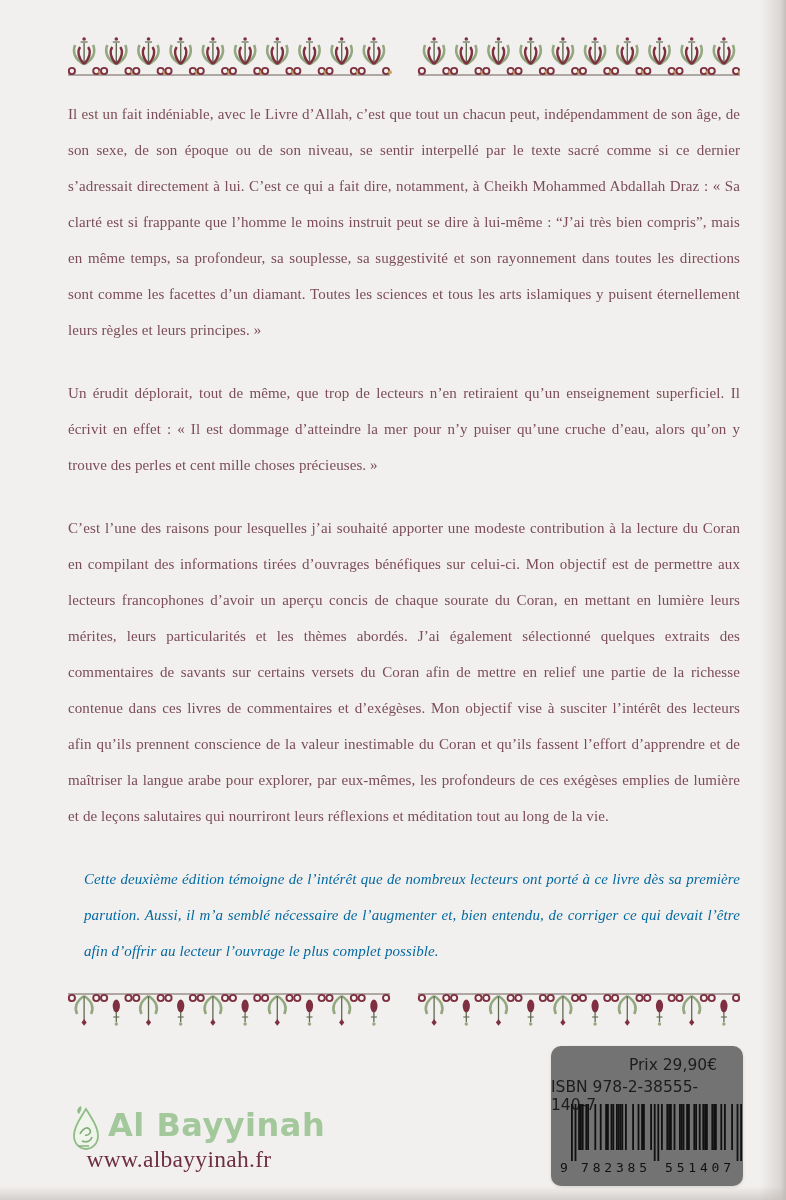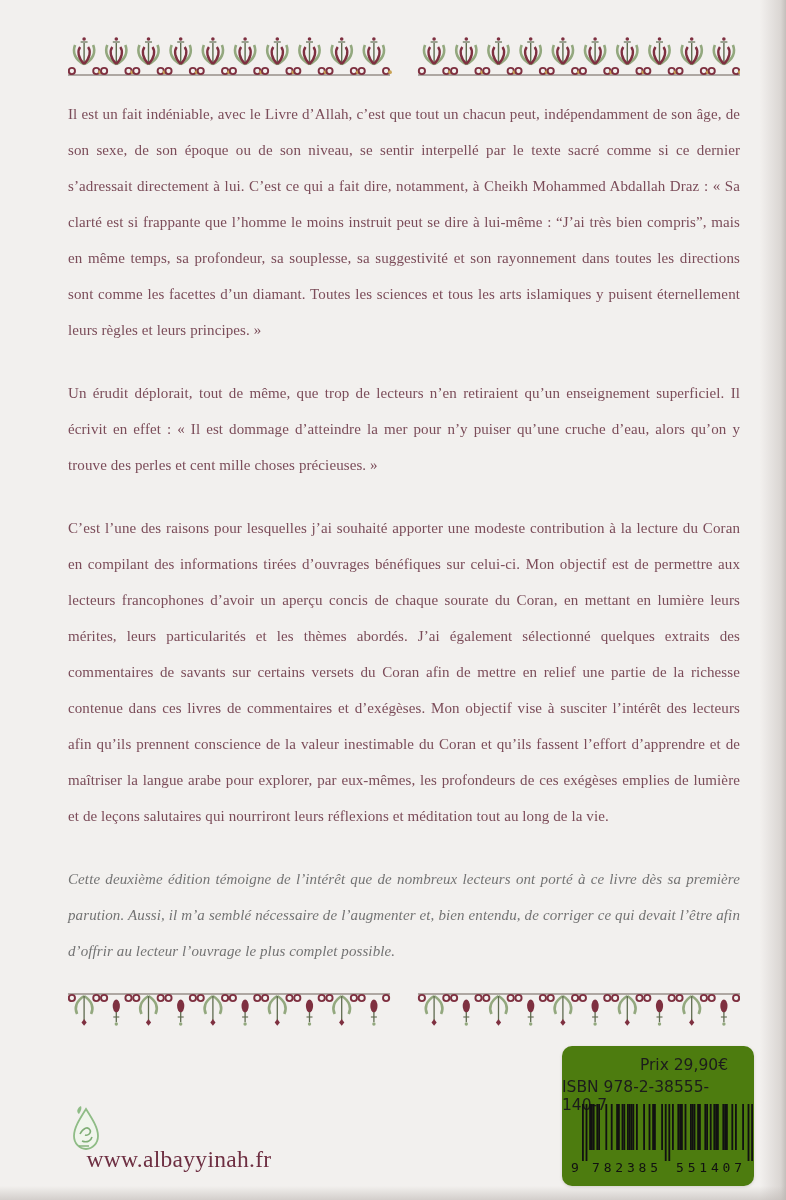"Cette deuxième édition témoigne de" .para.em { color: #737373 -> #0369a1; margin: 4px 0 20px 0 -> 4px 0 20px 16px }
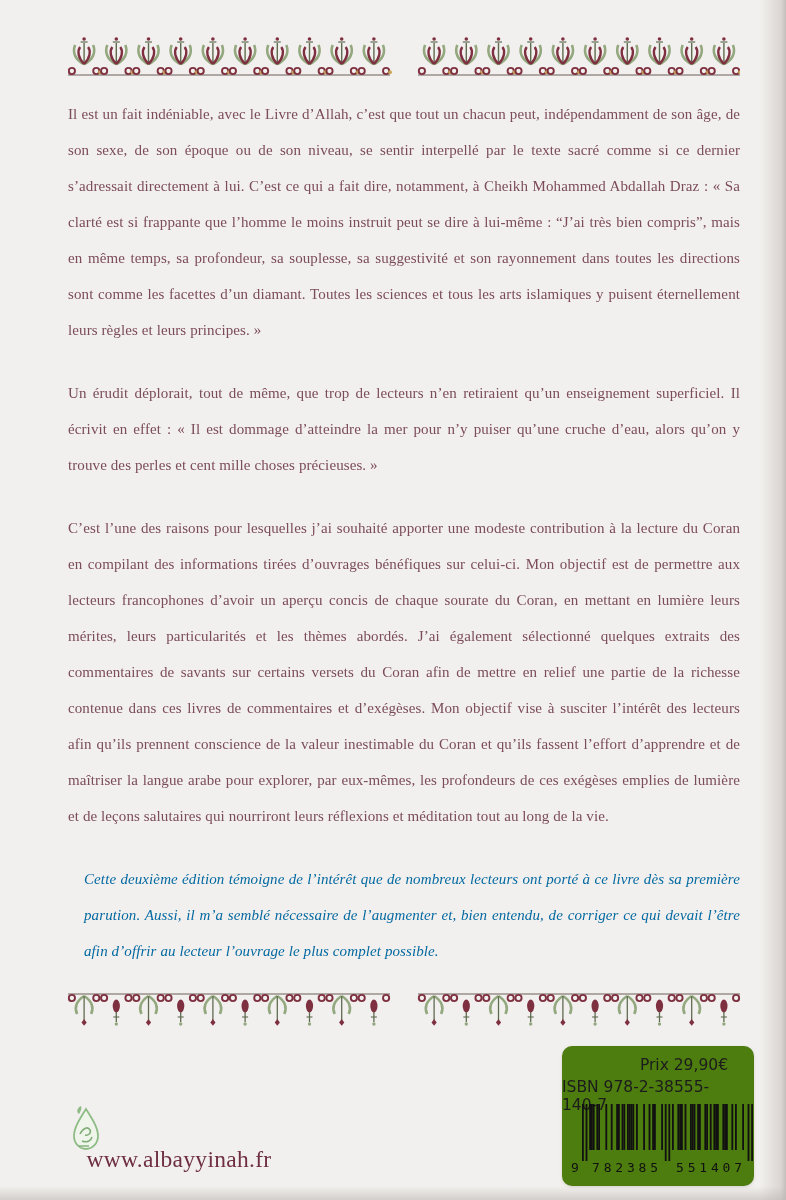"Prix 29,90€" .label { background: #4d7c0f -> #737373; right: 32px -> 43px }
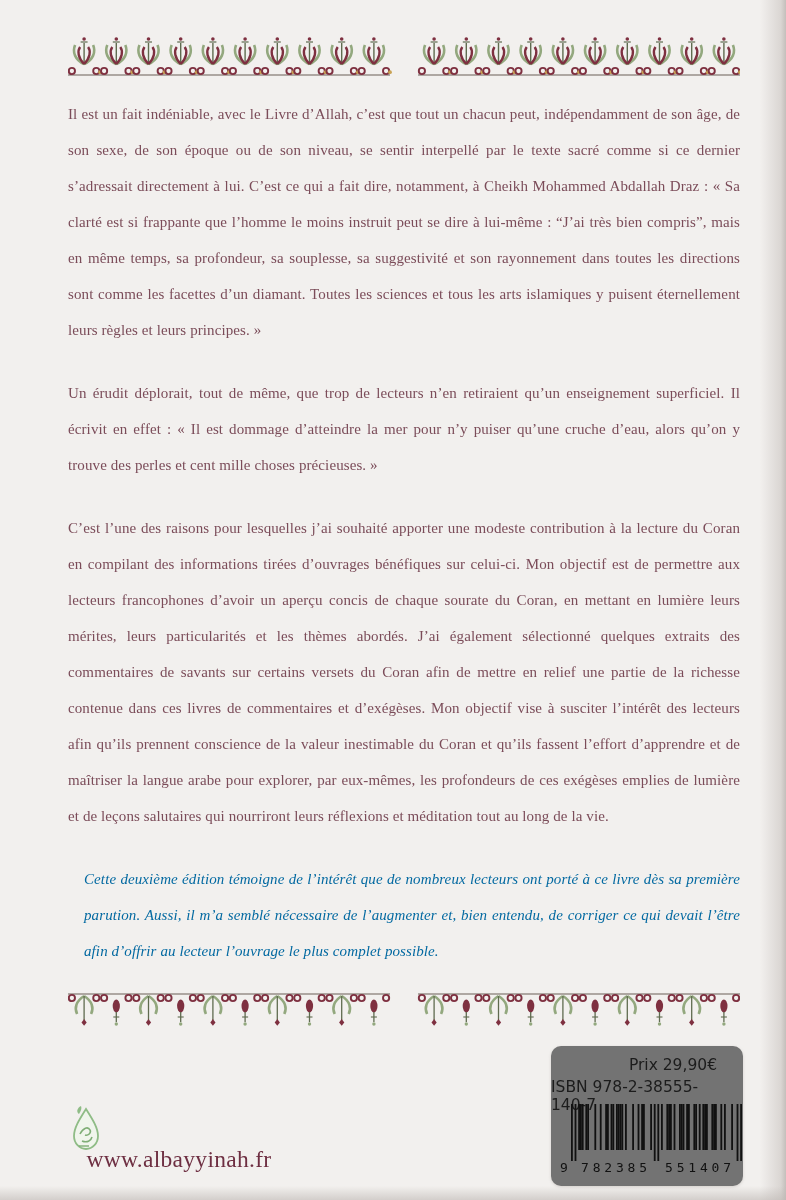"Al Bayyinah" div.brand-name { html: none -> <div>Al Bayyinah</div> }
